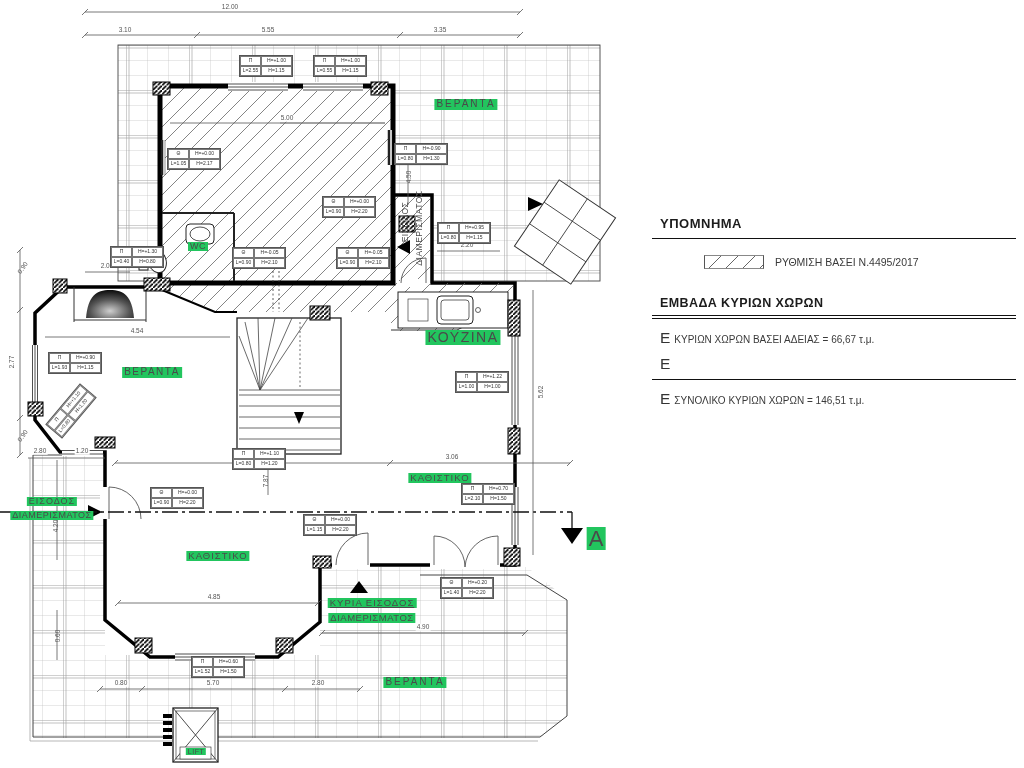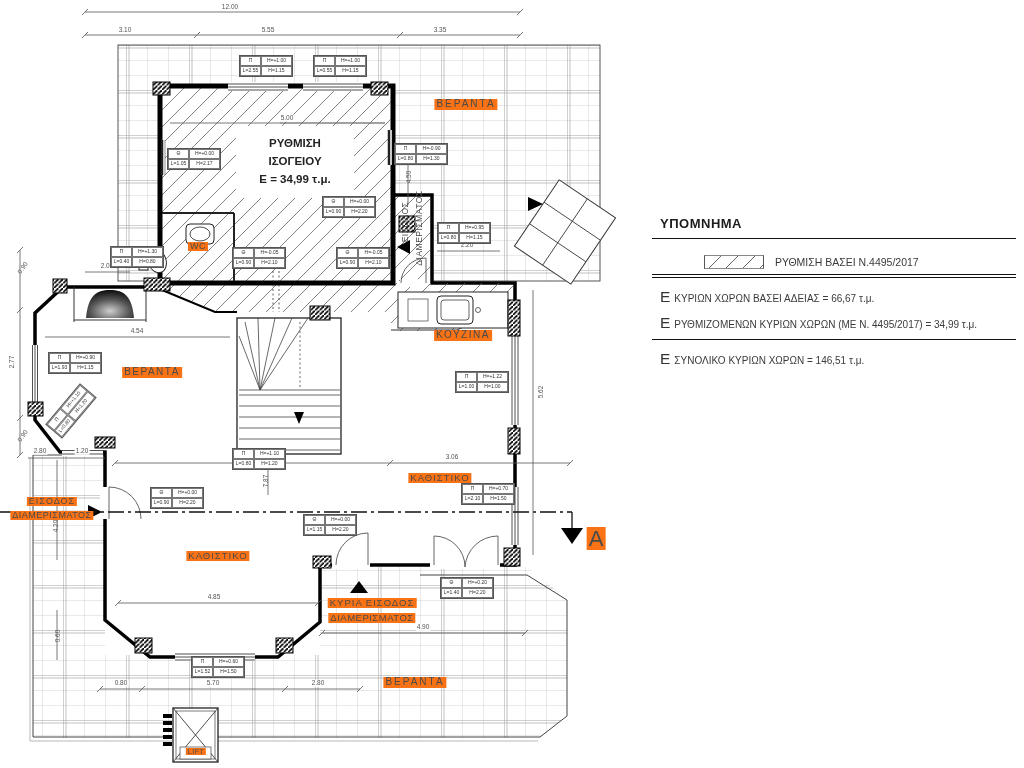"ΒΕΡΑΝΤΑ" .lbl { background: #f97316 -> #22c55e }
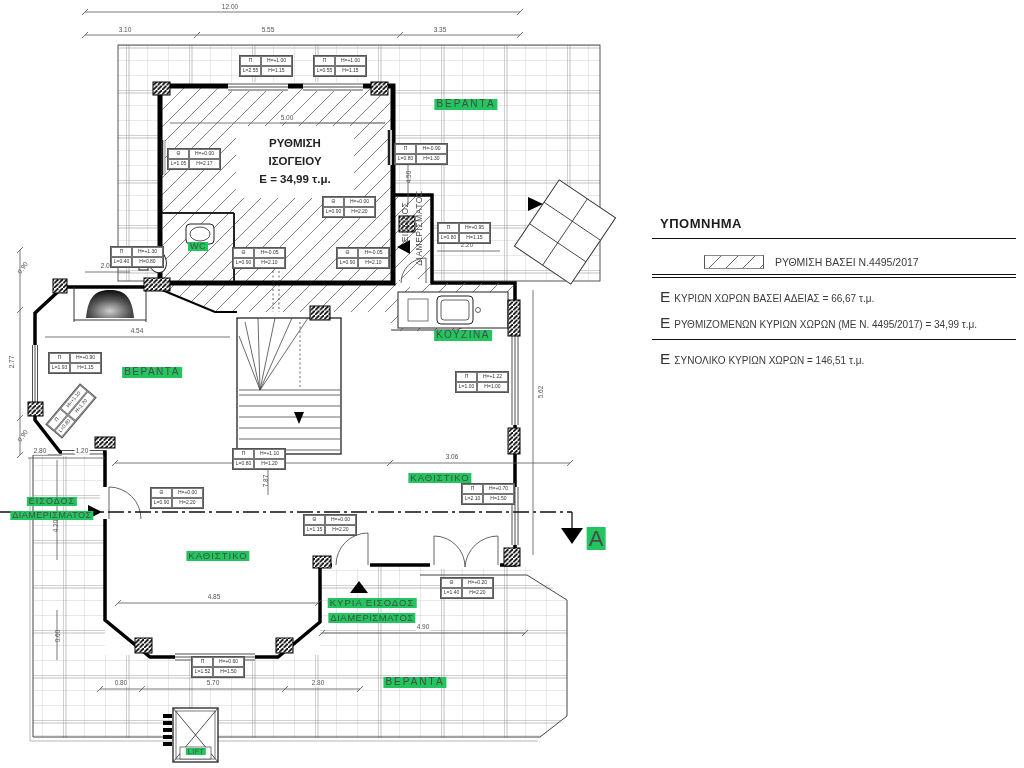"ΡΥΘΜΙΣΗ" div.regbox { html: <div> <div>ΡΥΘΜΙΣΗ</div> <div>ΙΣΟΓΕΙΟΥ</div> <div>Ε = 34,99 τ.μ.</div> </div> -> none }
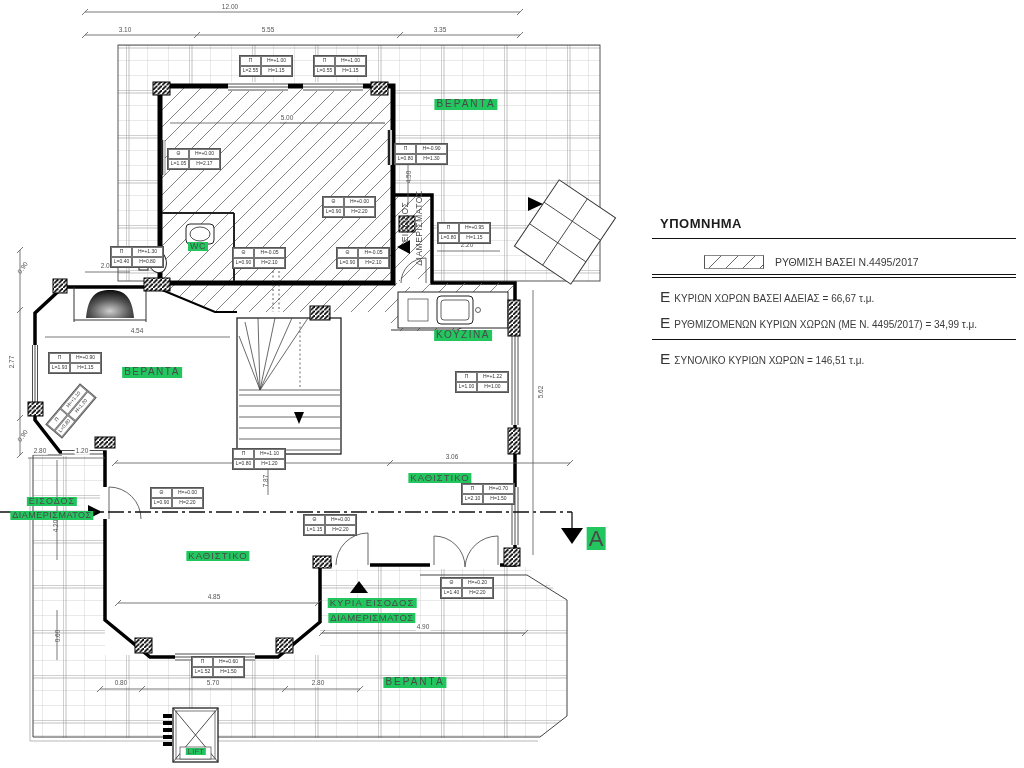"ΕΜΒΑΔΑ ΚΥΡΙΩΝ ΧΩΡΩΝ" div.leg-sub { html: none -> <div>ΕΜΒΑΔΑ ΚΥΡΙΩΝ ΧΩΡΩΝ</div> }
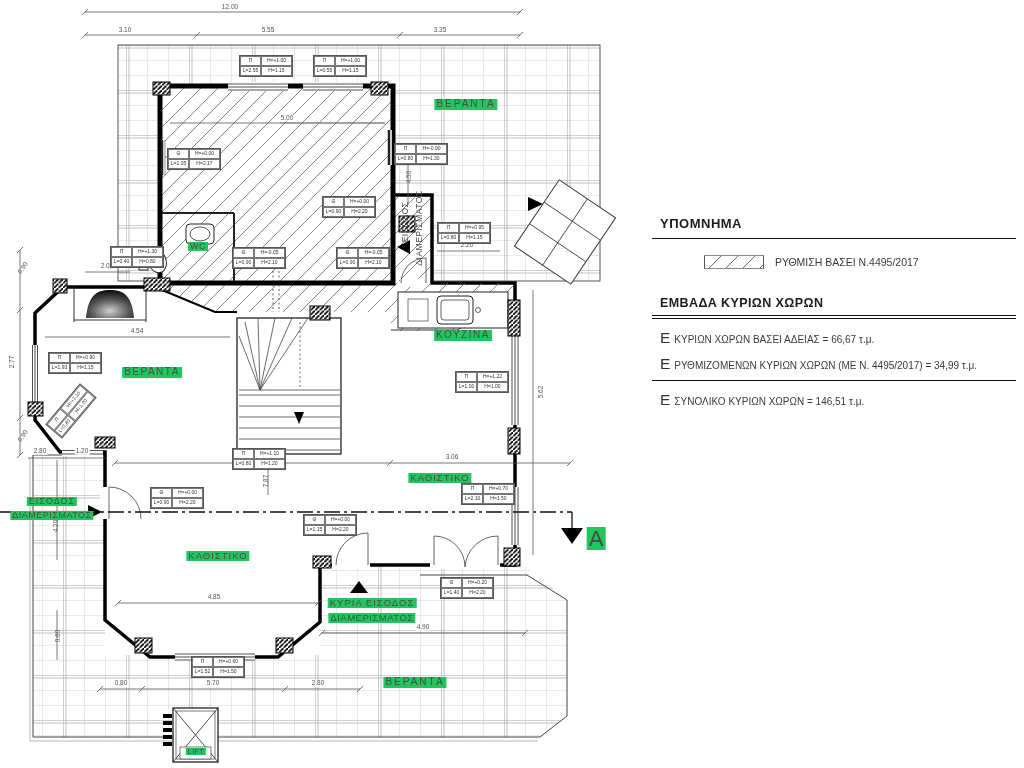"ΚΟΥΖΙΝΑ" div.lbl { font-size: 10px -> 14px }
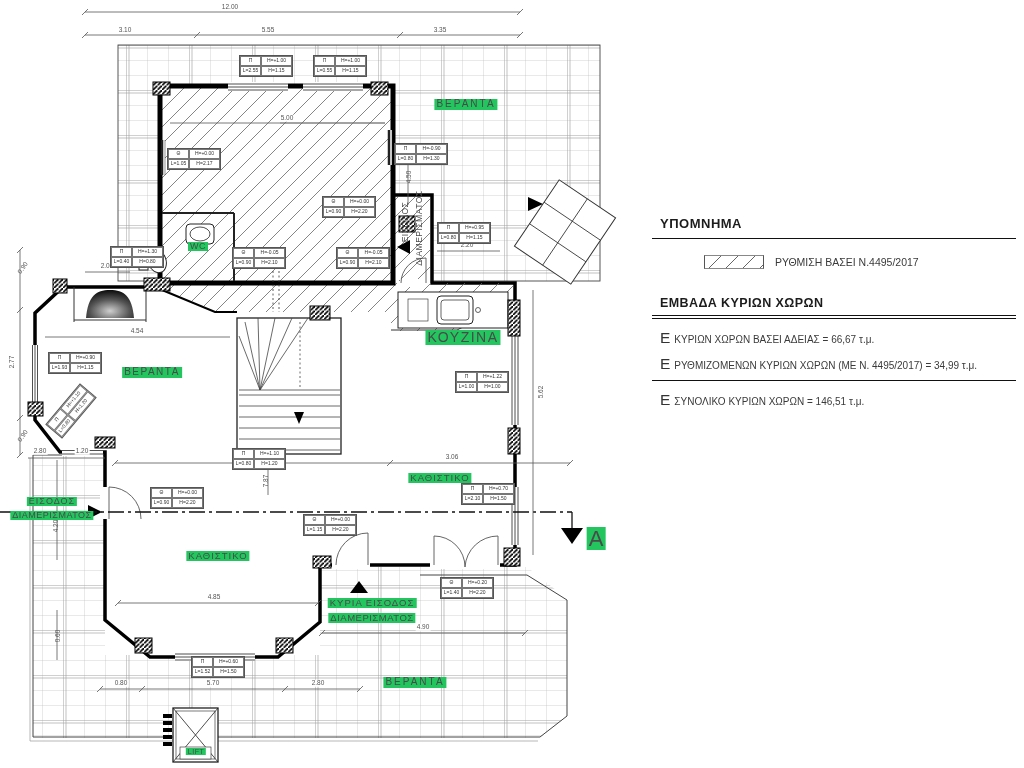"ΡΥΘΜΙΖΟΜΕΝΩΝ ΚΥΡΙΩΝ ΧΩΡΩΝ (ΜΕ Ν." span { html: <span>ΡΥΘΜΙΖΟΜΕΝΩΝ ΚΥΡΙΩΝ ΧΩΡΩΝ (ΜΕ Ν. 4495/2017) = 34,99 τ.μ.</span> -> none }
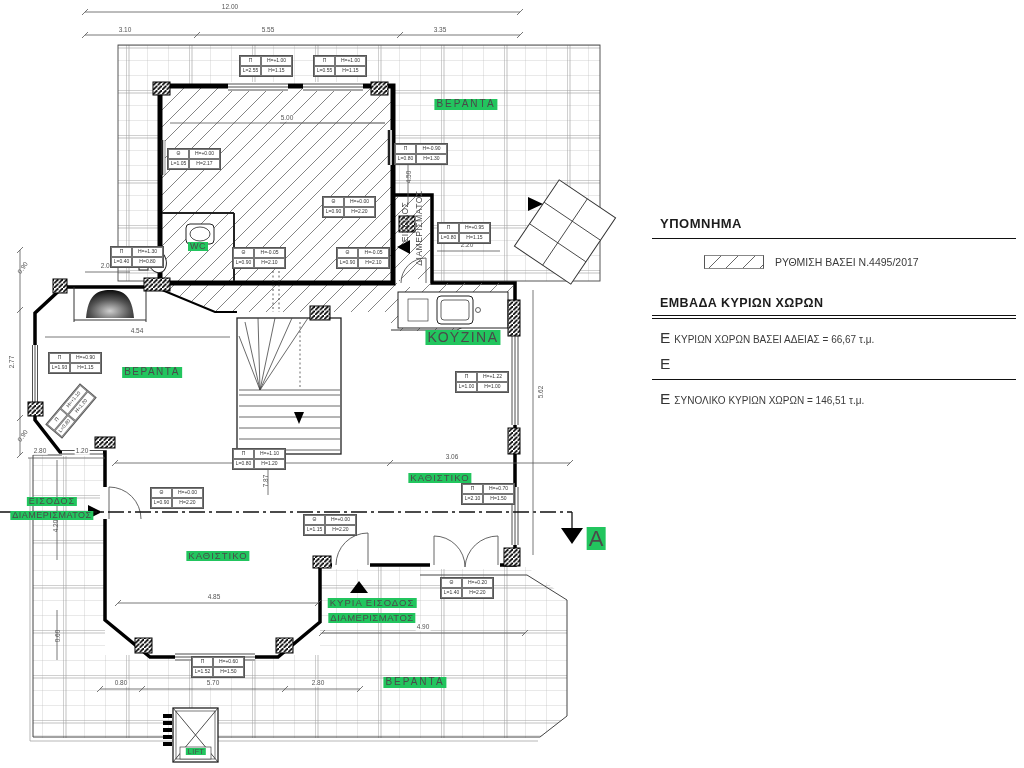"ΚΥΡΙΑ ΕΙΣΟΔΟΣ" div.lbl { text-decoration: none -> underline }
